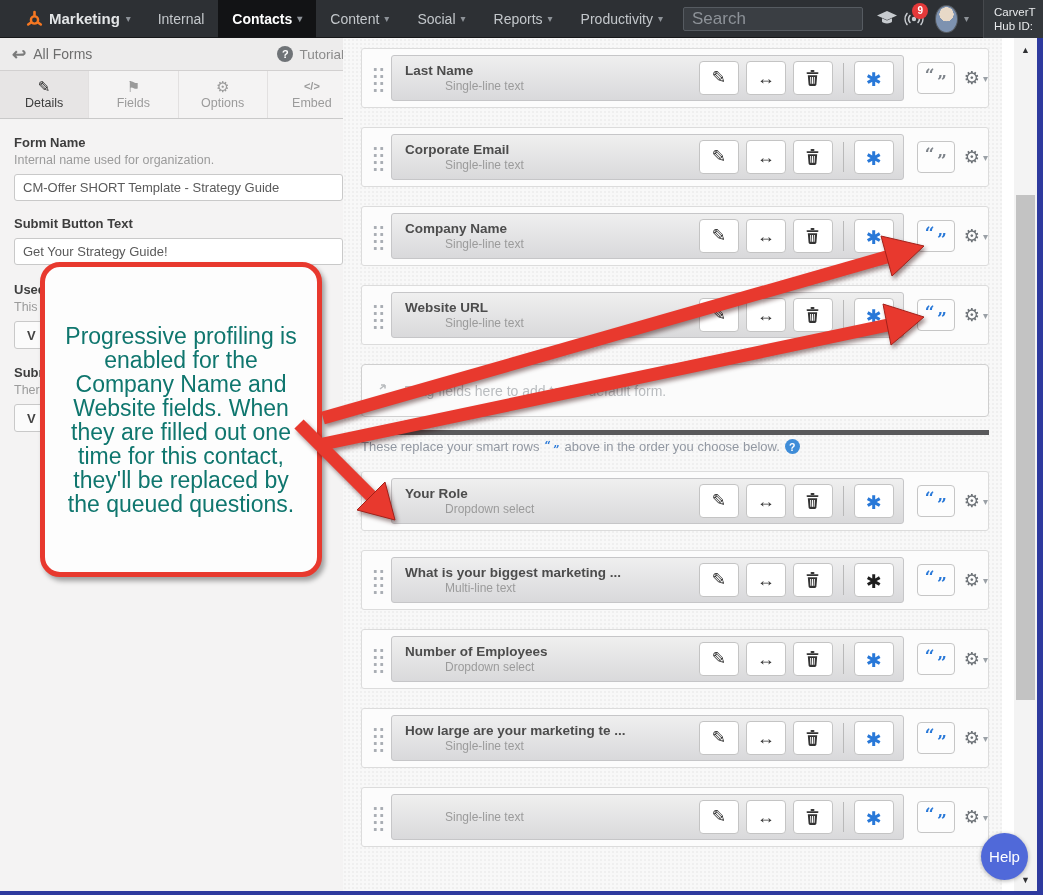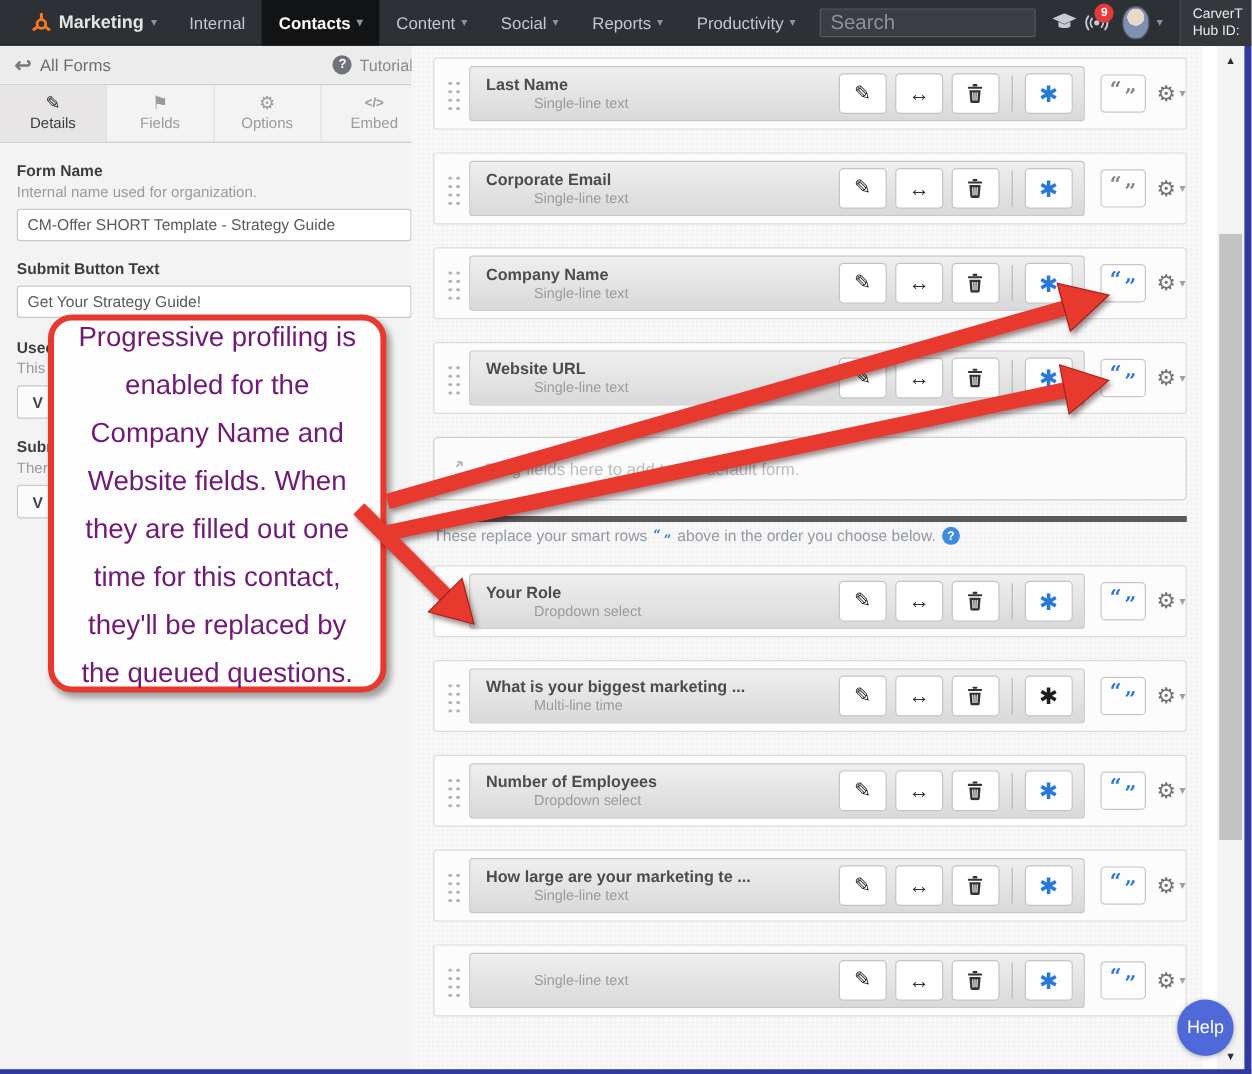"Progressive profiling is enabled for" .callout p { color: #701a75 -> #0f766e; line-height: 40px -> 24px }
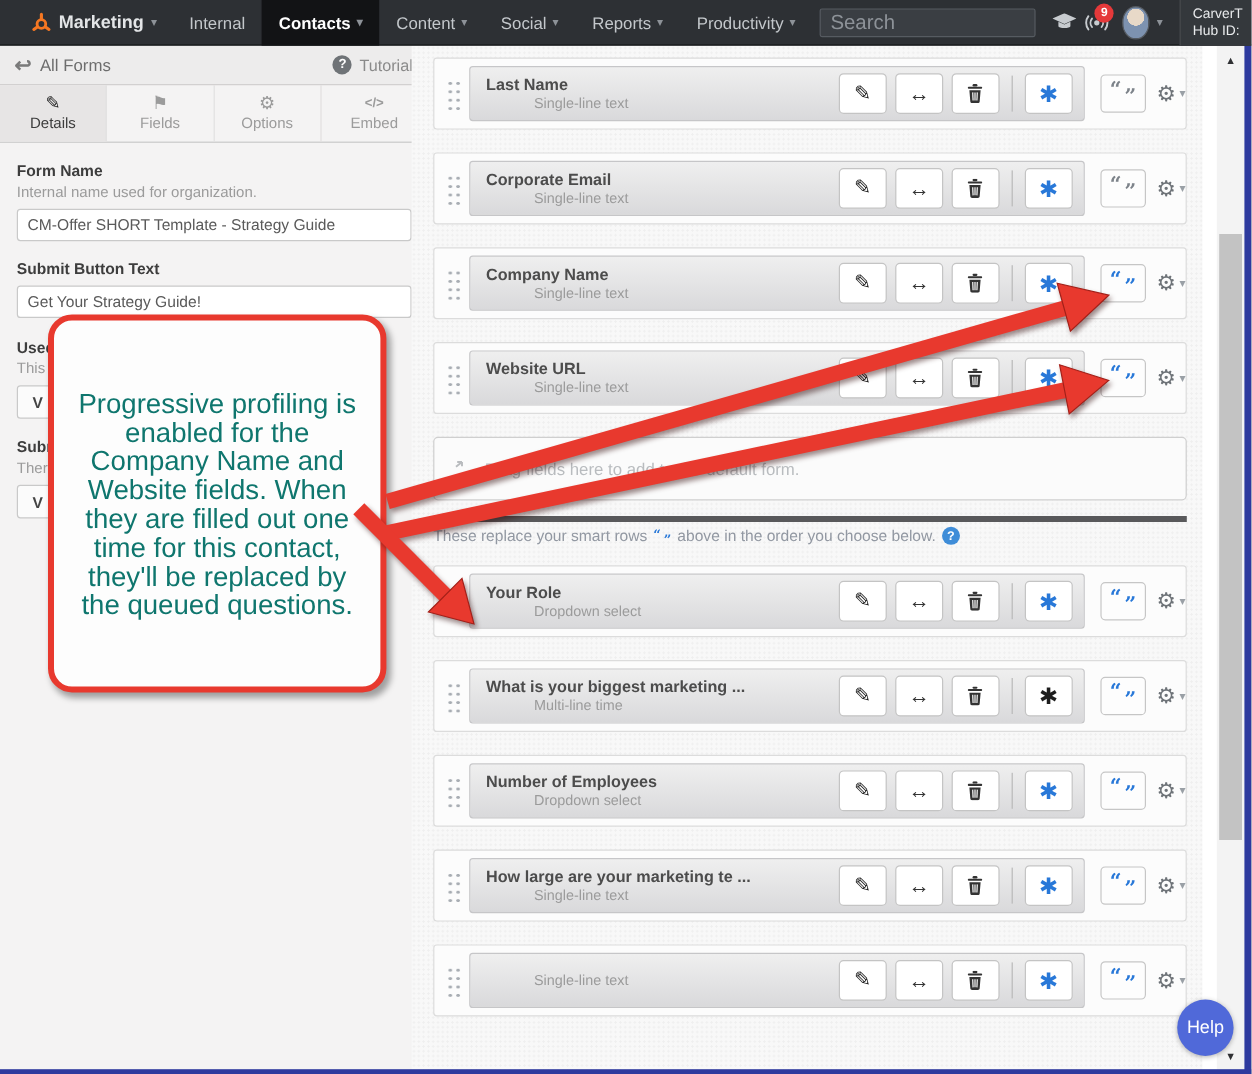"Multi-line time" div.st { text: time -> text }
